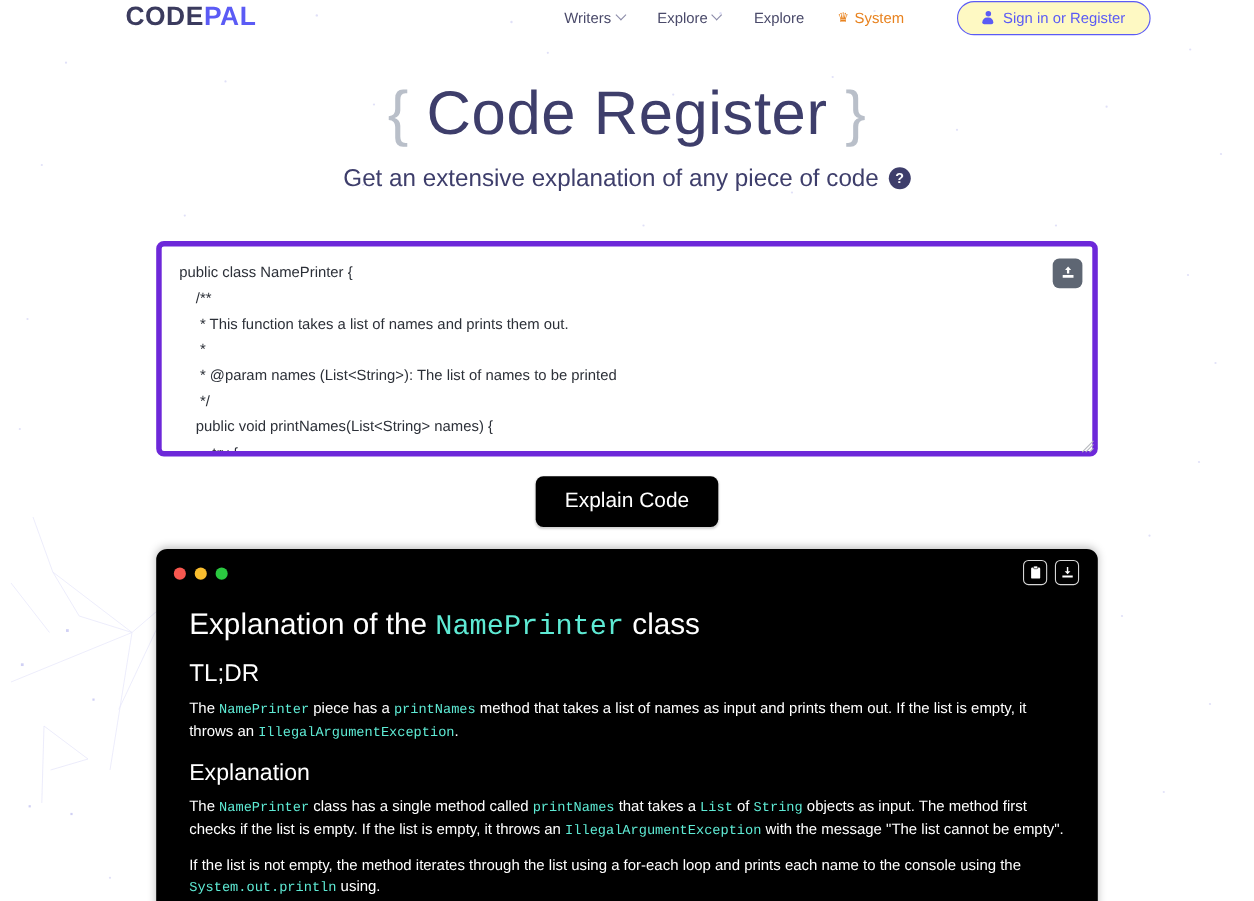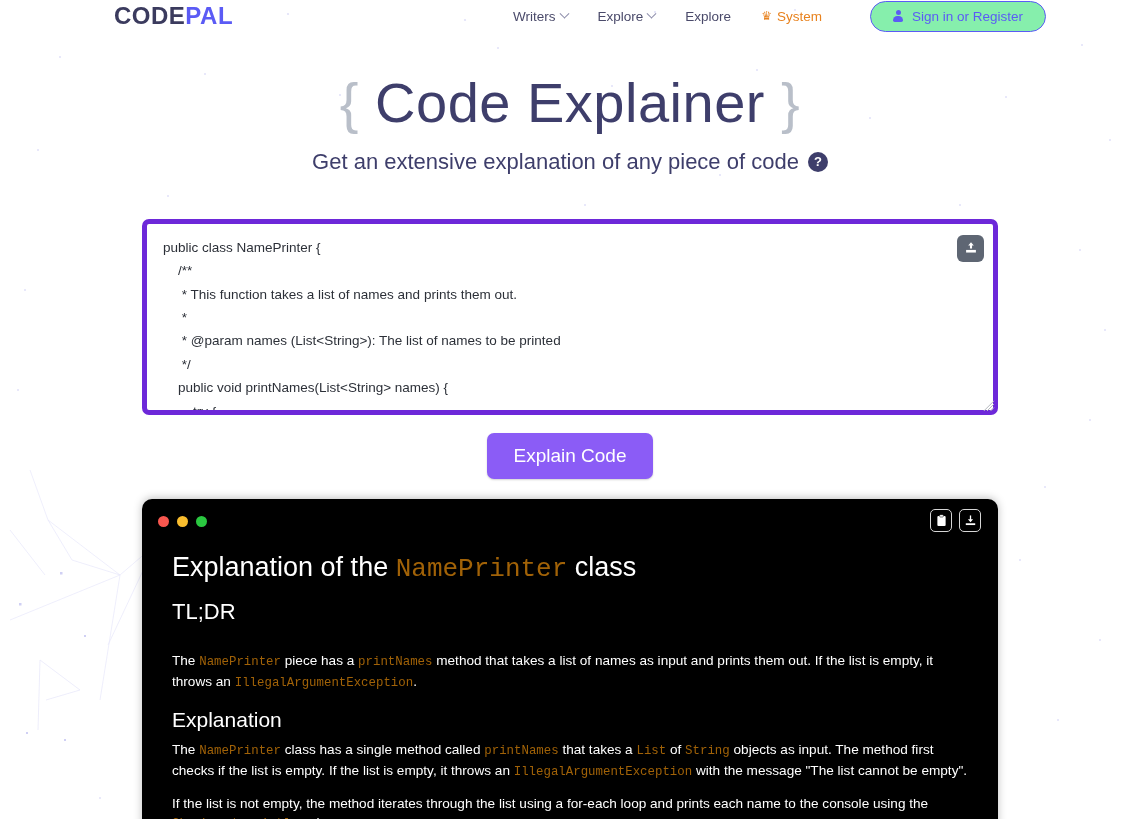"Sign in or Register" #signin-button { background: #86efac -> #fef9c3 }
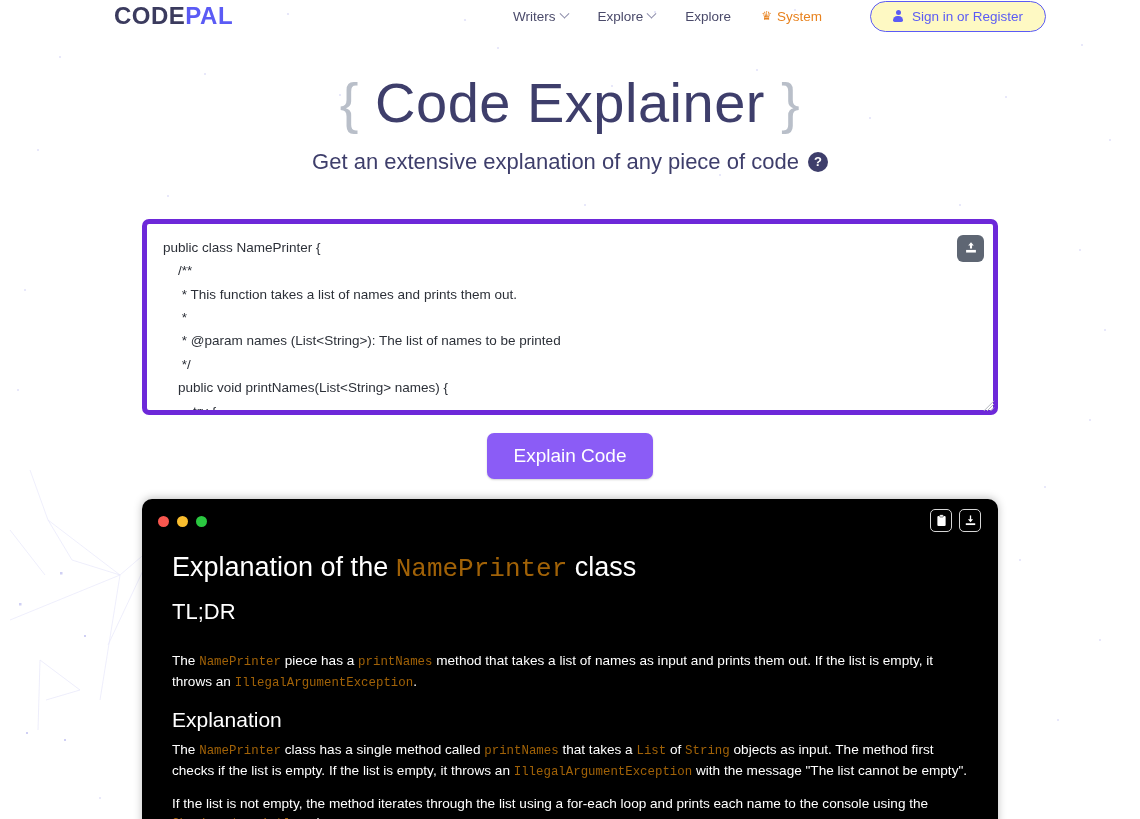"Code Explainer" span { text: Explainer -> Register }
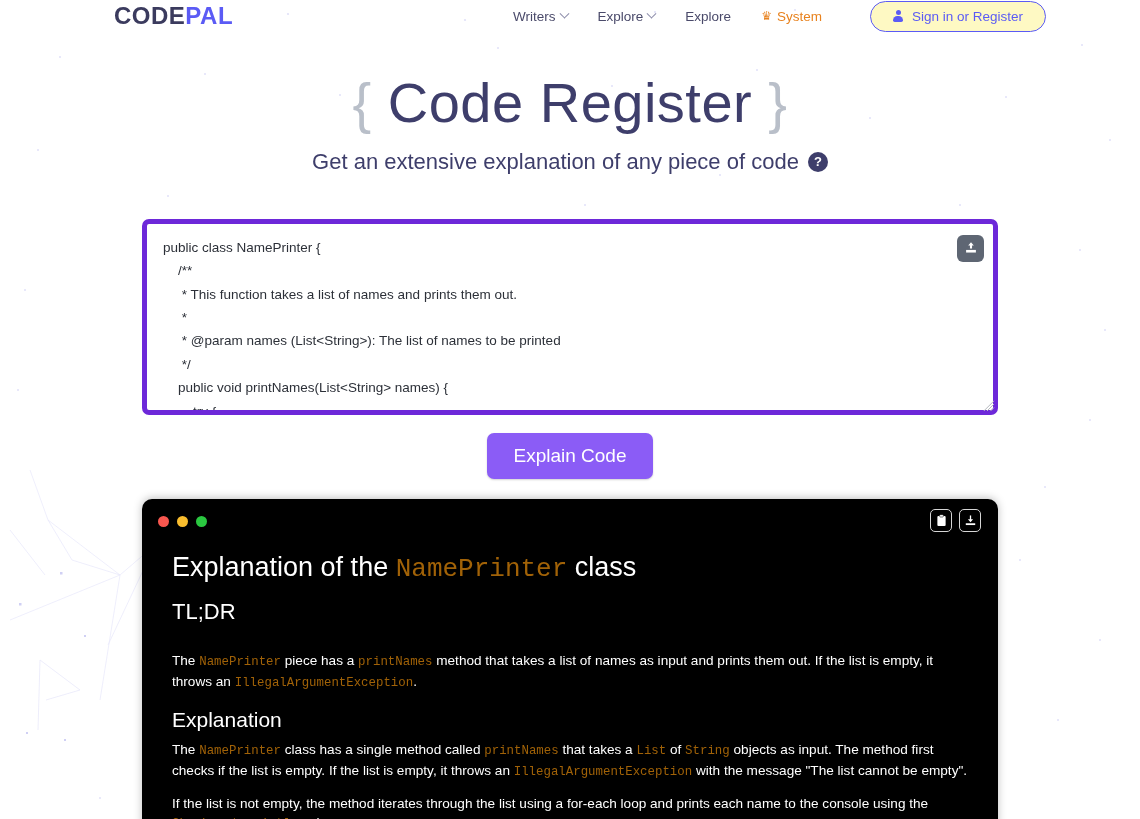"Explain Code" #explain-button { background: #8b5cf6 -> #000000 }
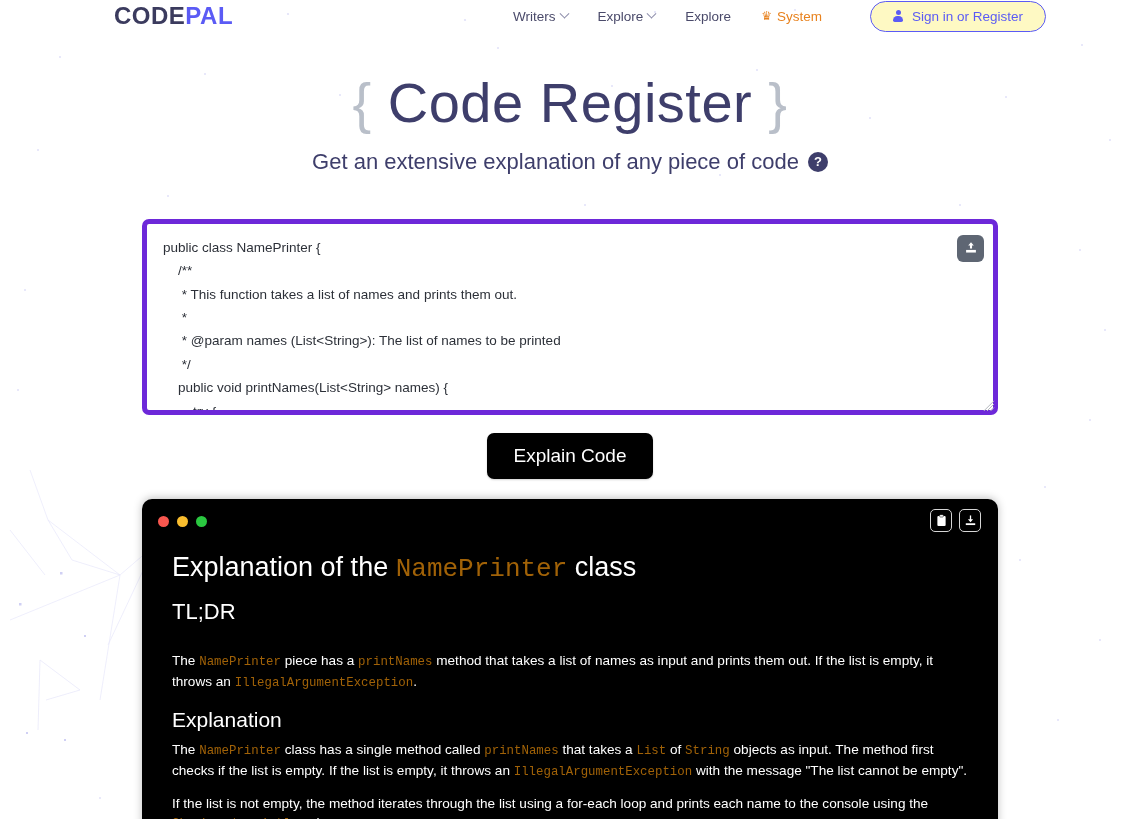"NamePrinter" code.inline { color: #a16207 -> #5eead4 }
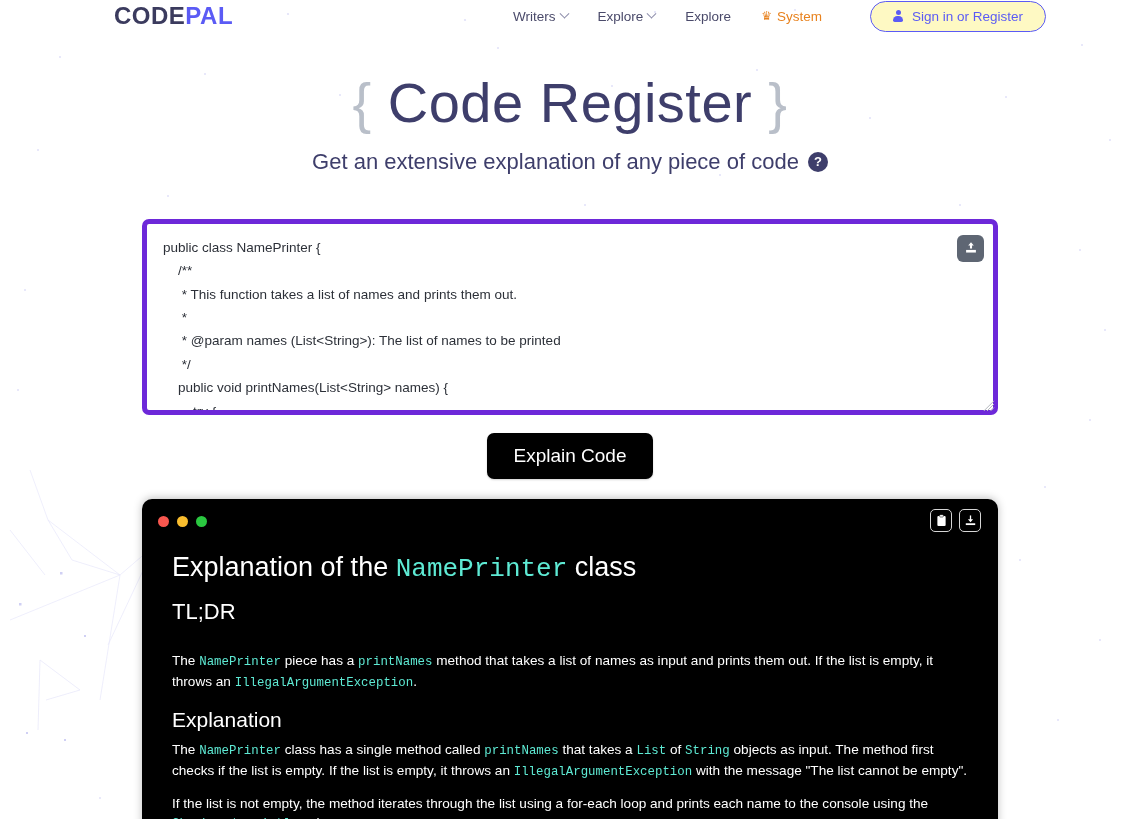"TL;DR" #tldr-heading { margin: 10px 0 23px 0 -> 10px 0 6px 0 }
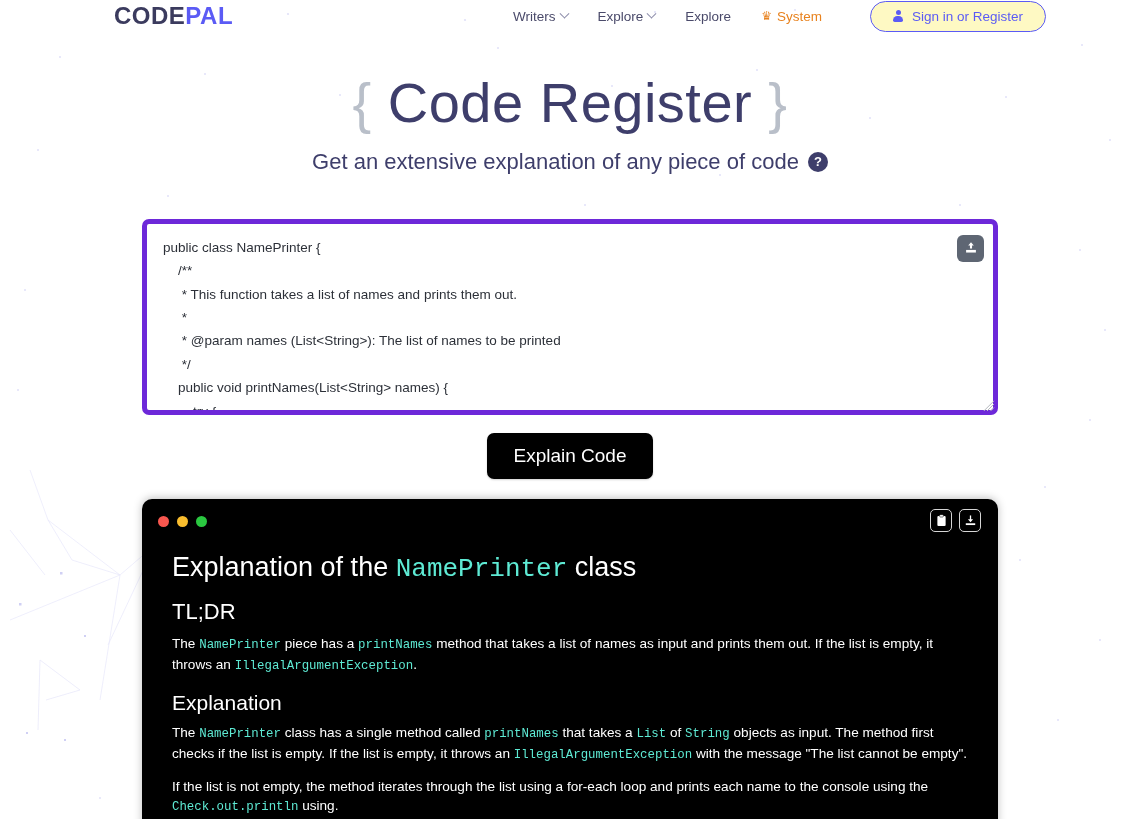"Check.out.println" code.inline { text: Check.out.println -> System.out.println }
